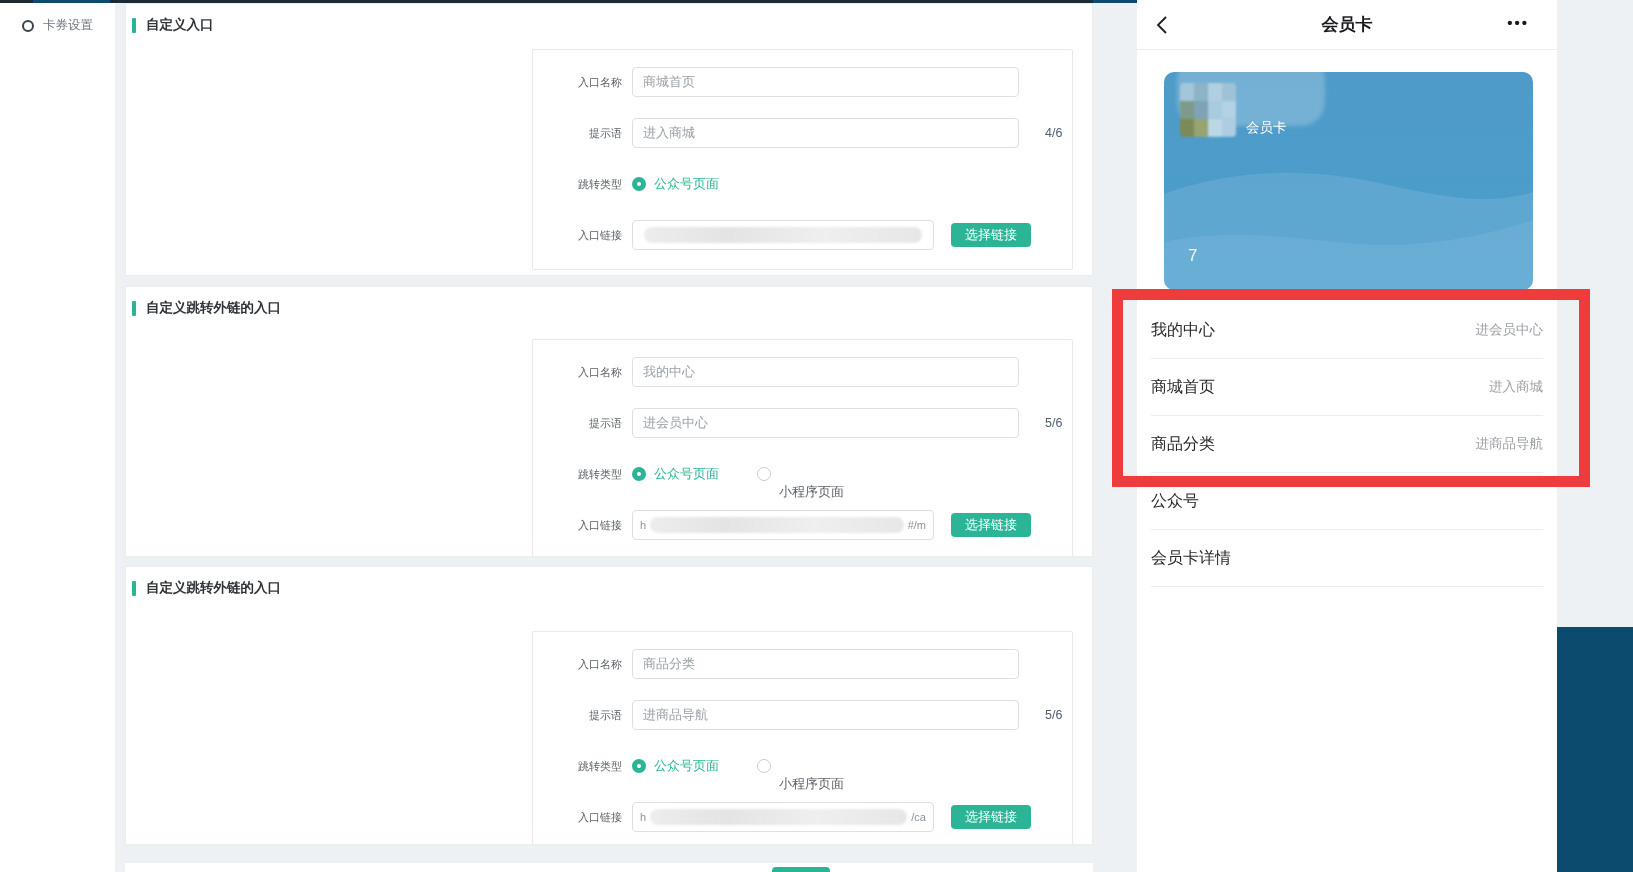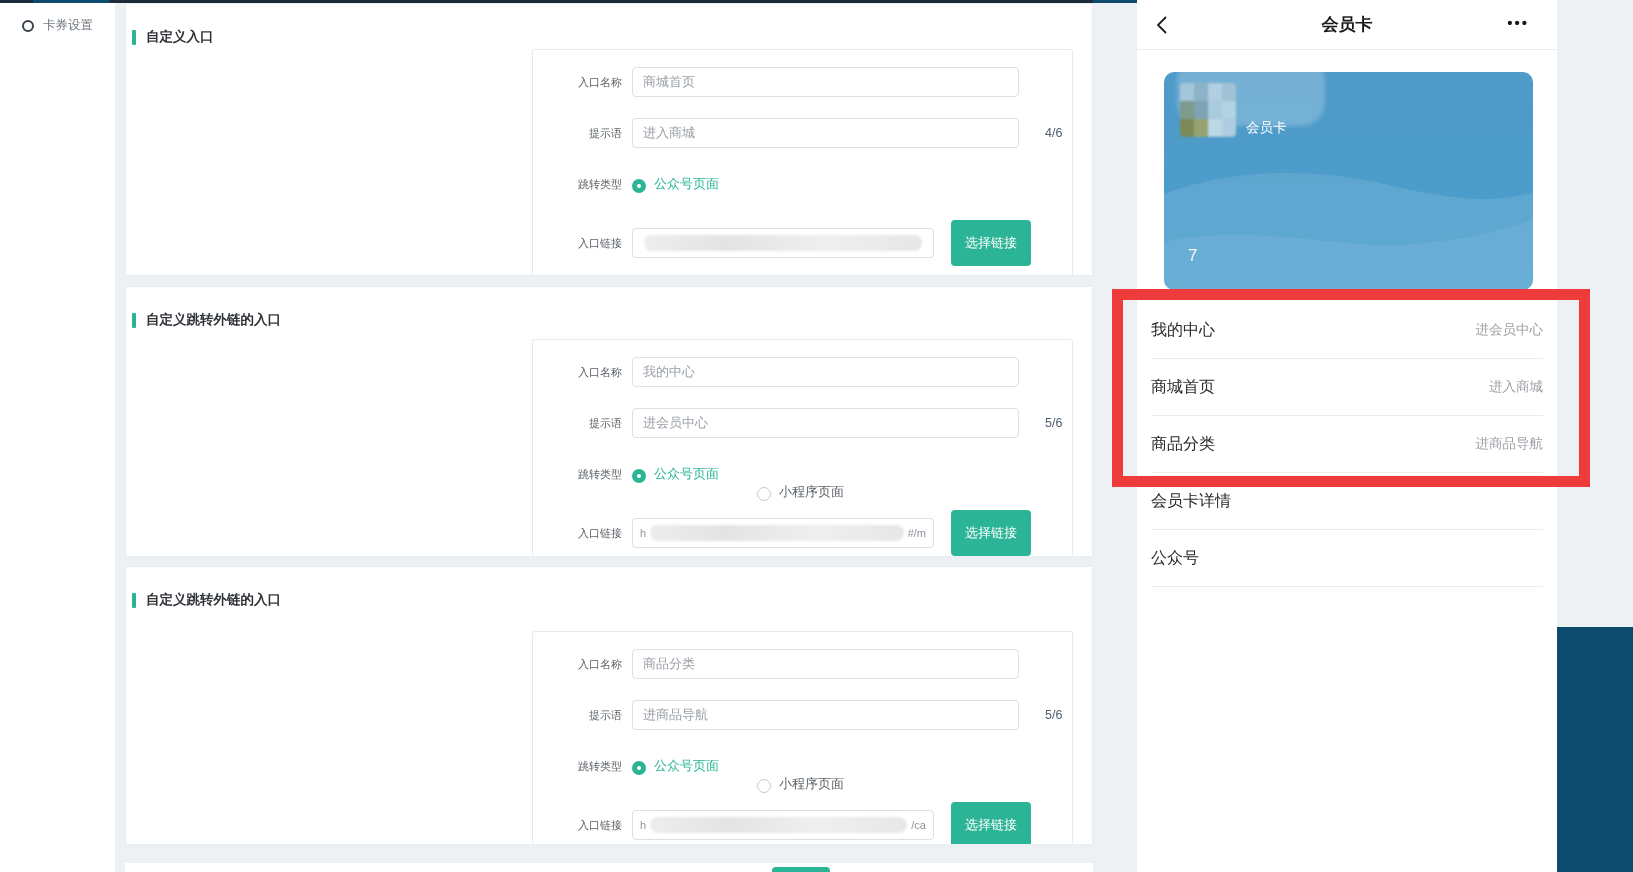"自定义入口" .sec-head { top: 24px -> 12px }
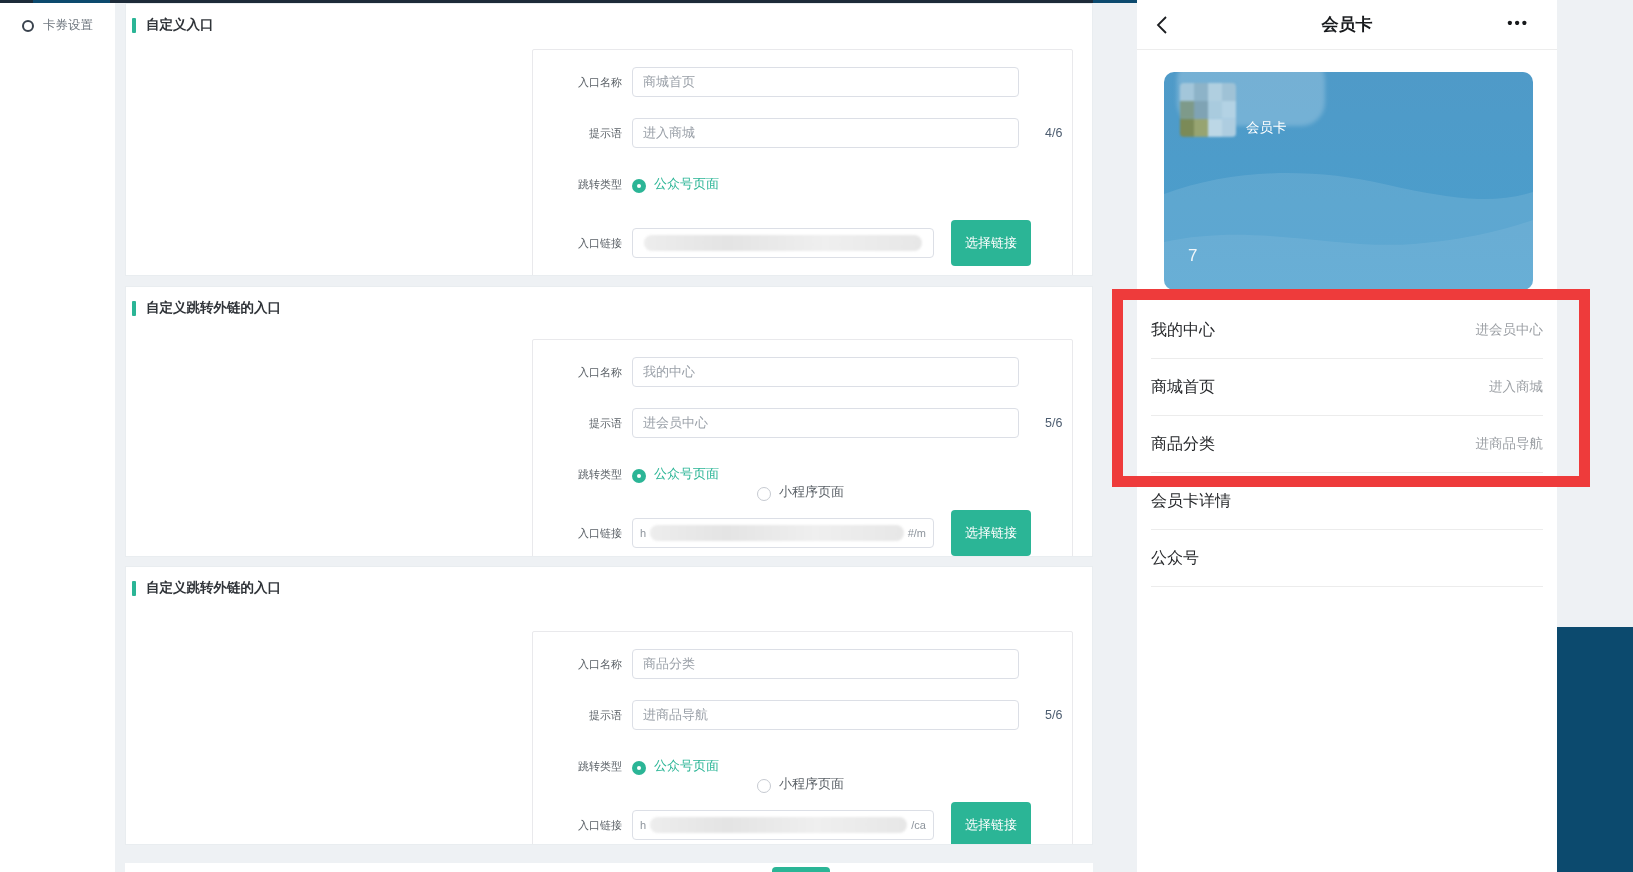"公众号页面" .radio-opt { align-items: flex-end -> center }
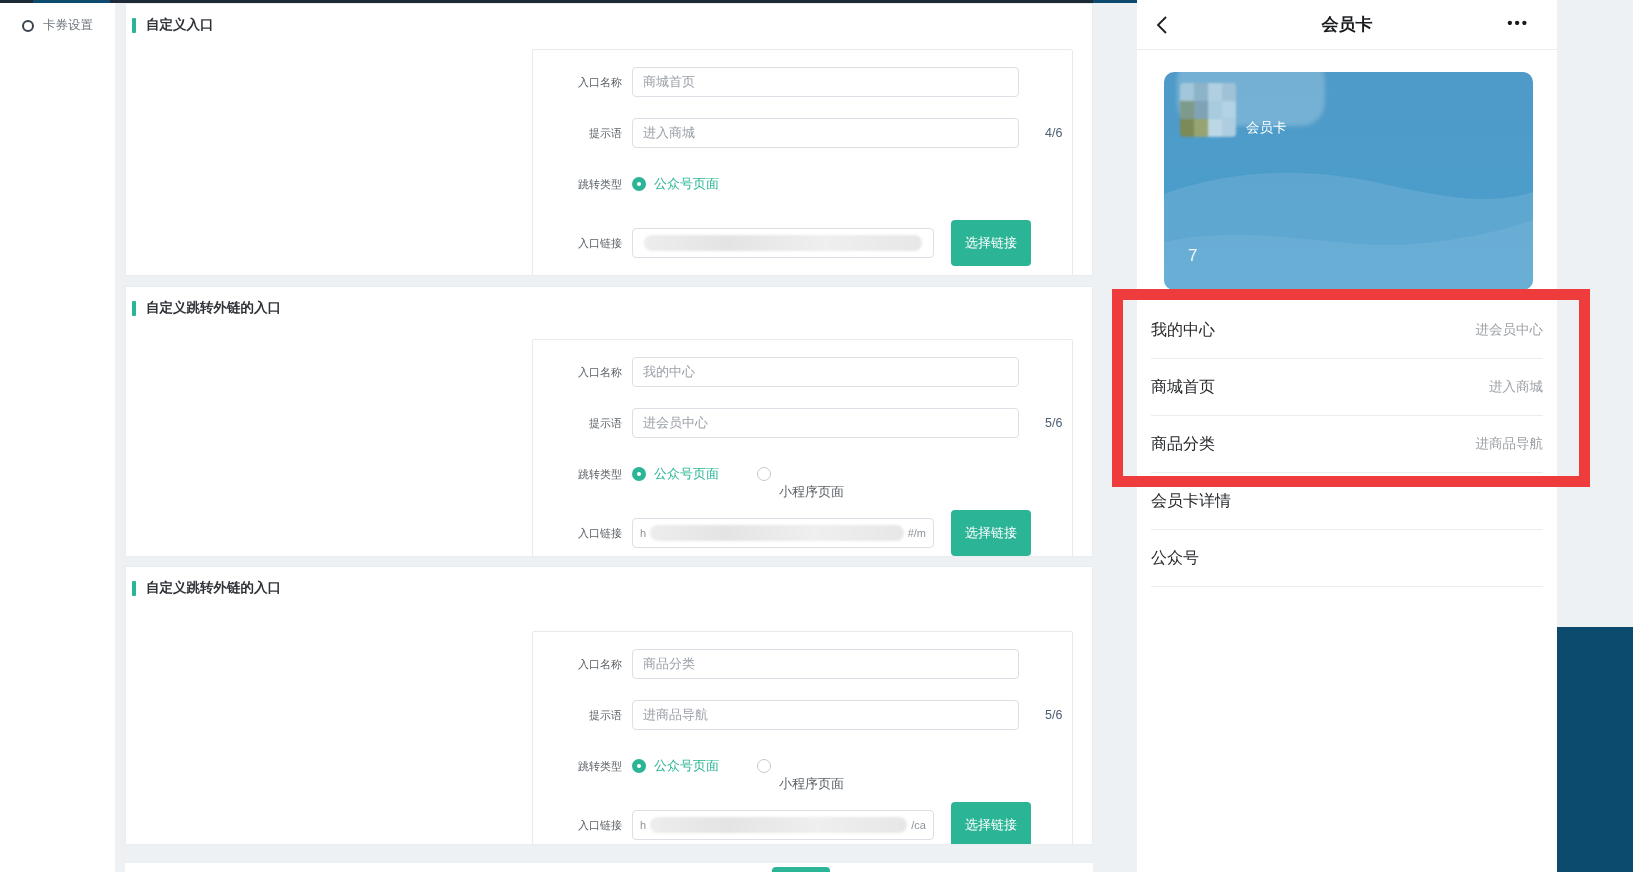"选择链接" .choose-btn { height: 46px -> 24px }
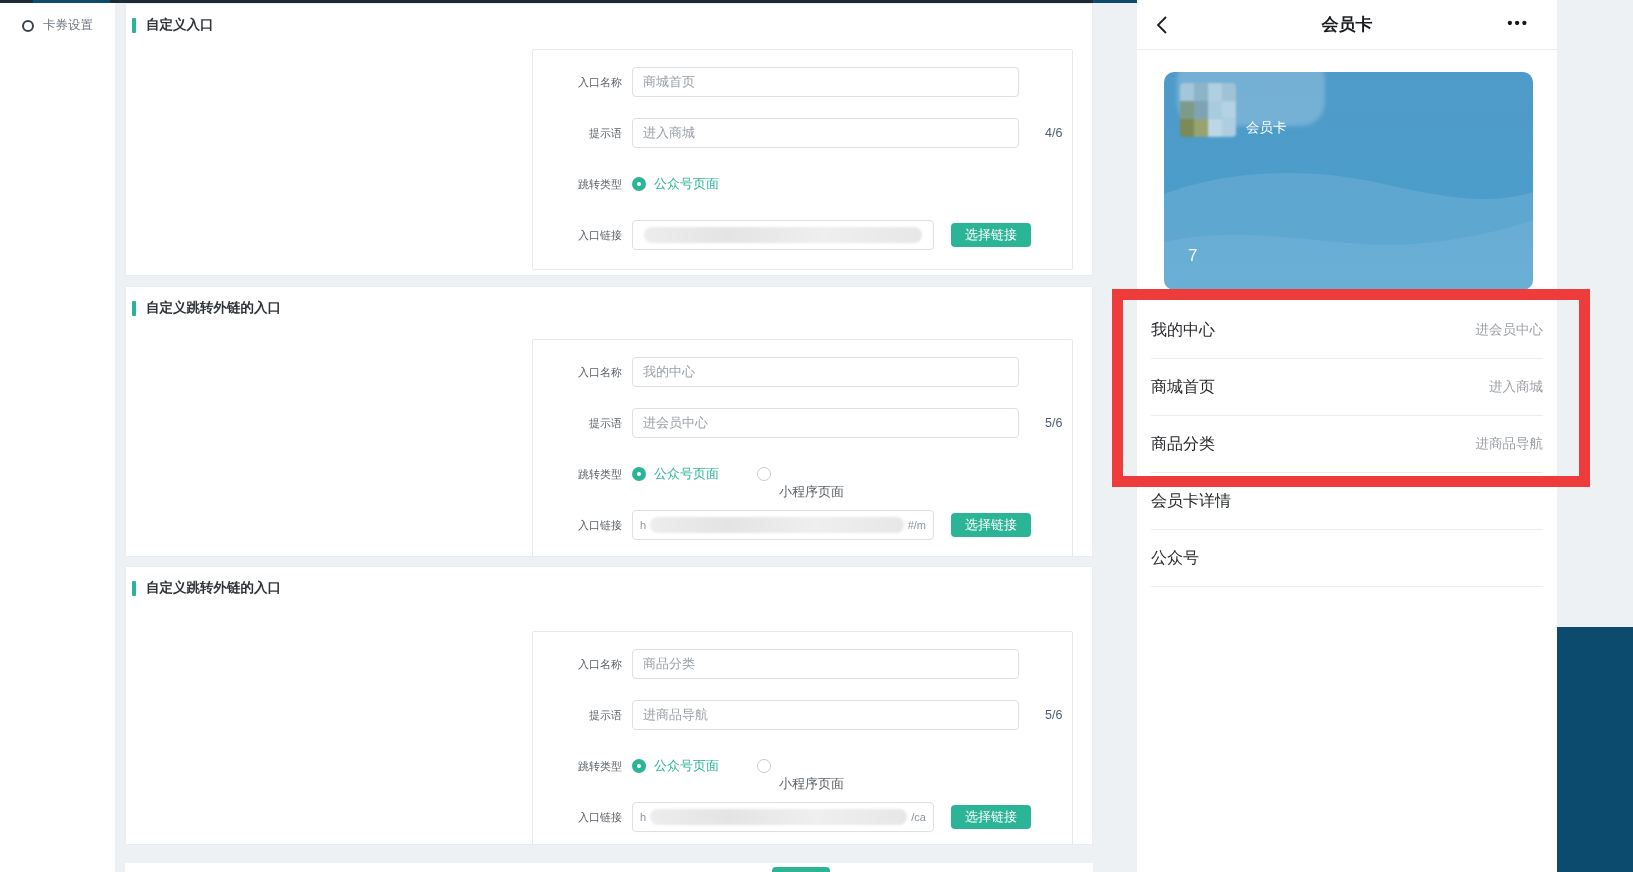"会员卡详情" div.prow { order: before "公众号" -> after "公众号" }
